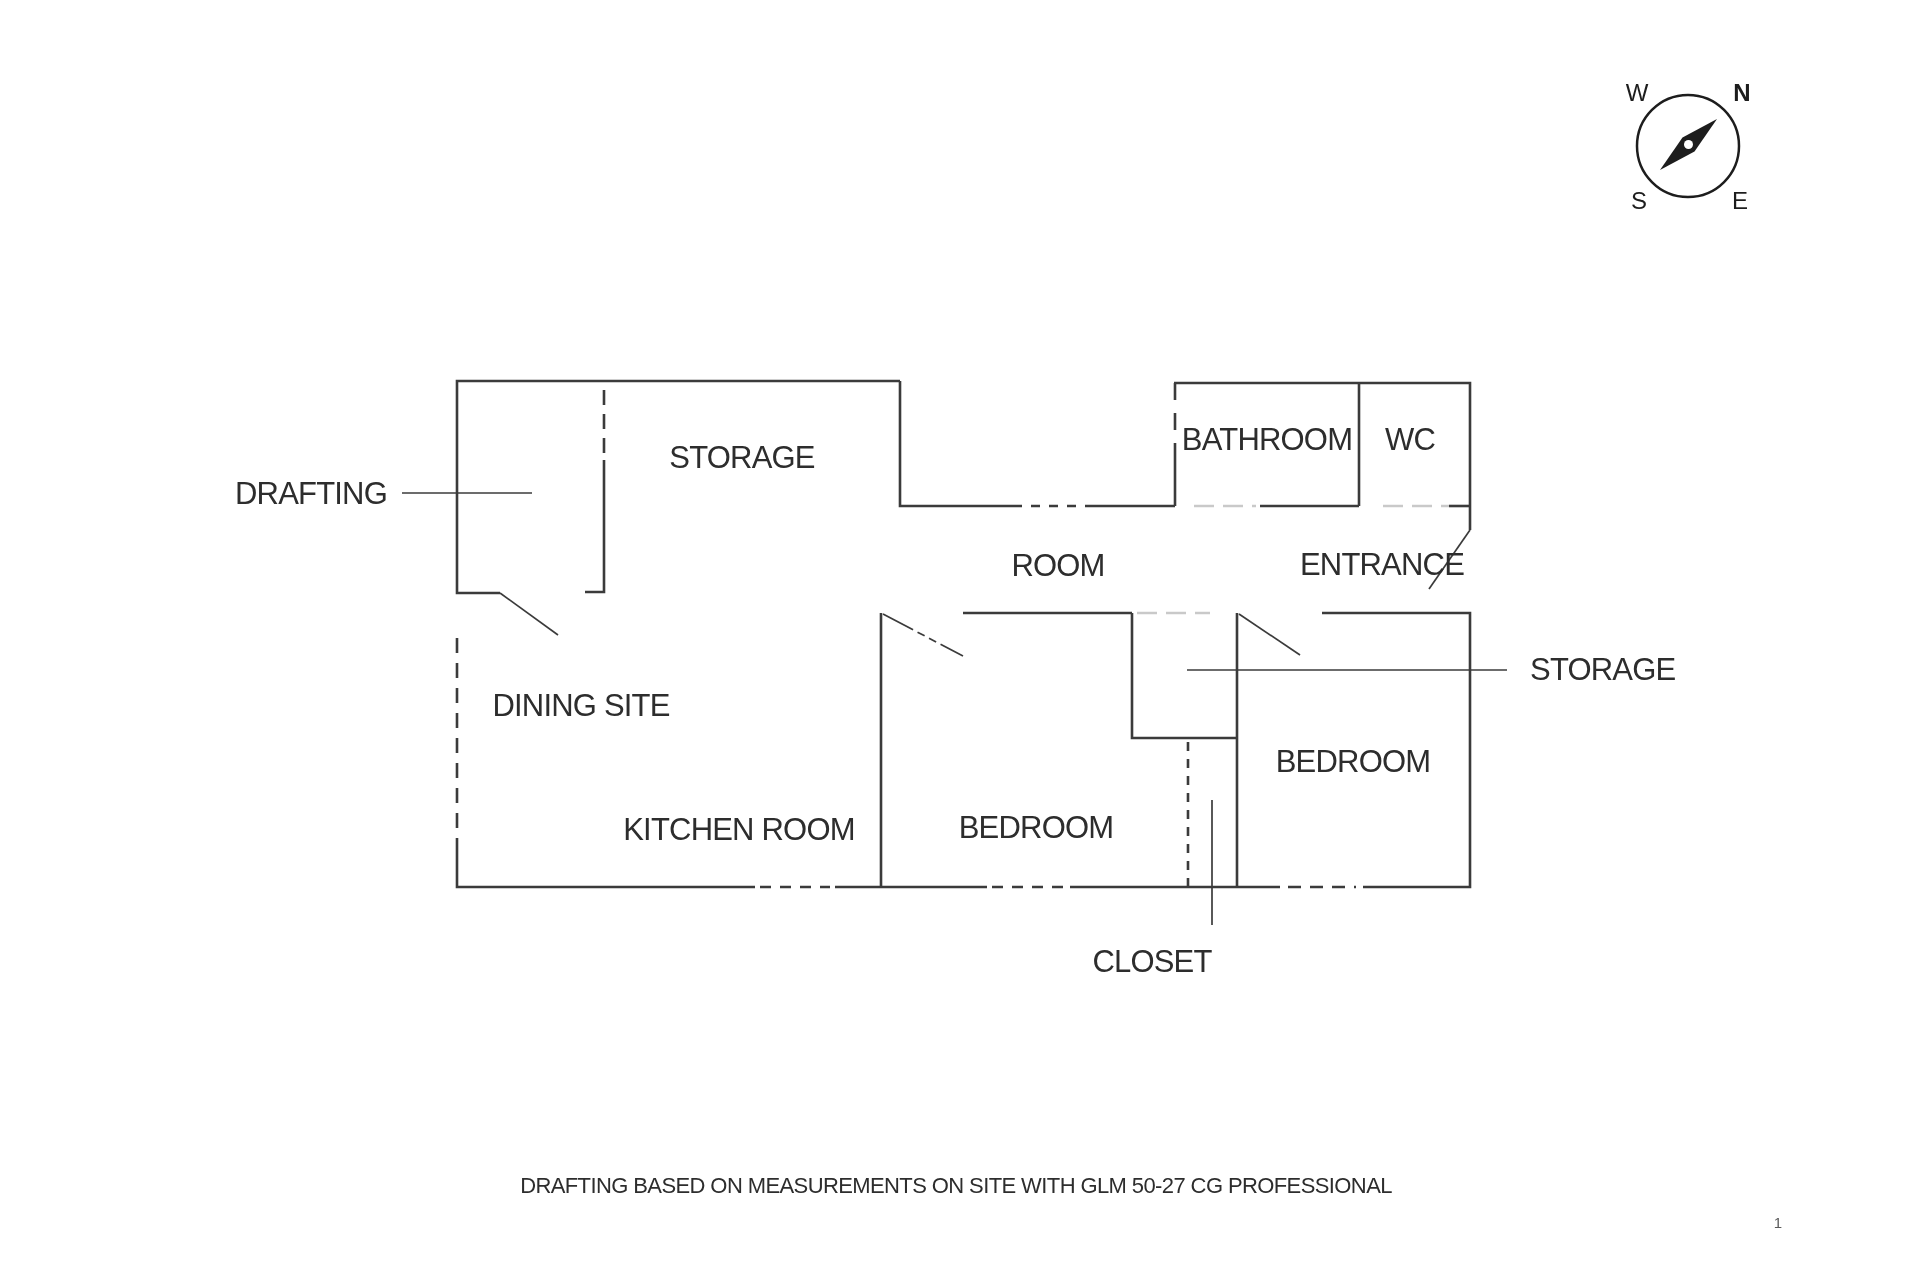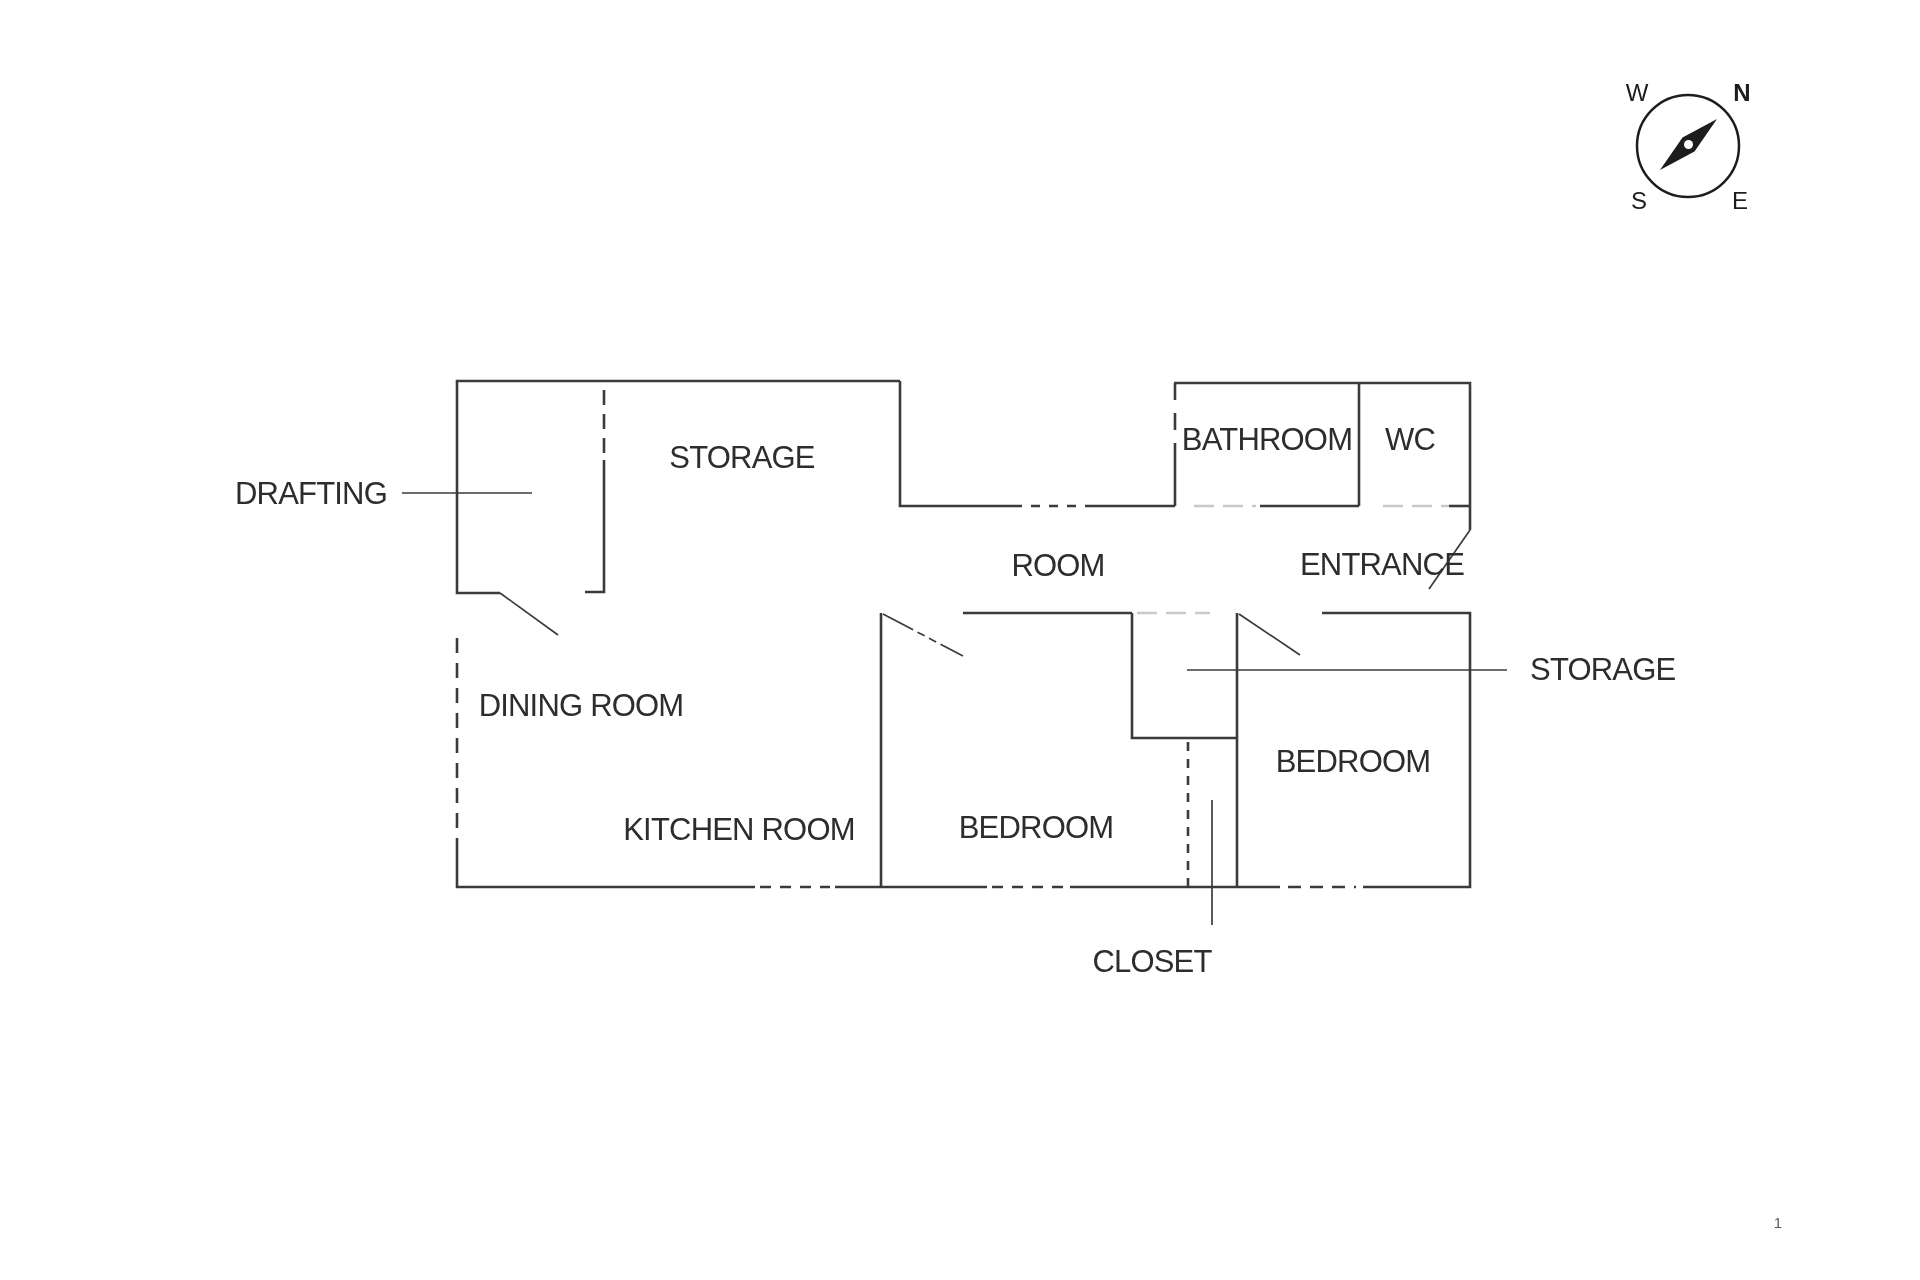"DINING ROOM" div.lbl { text: ROOM -> SITE }
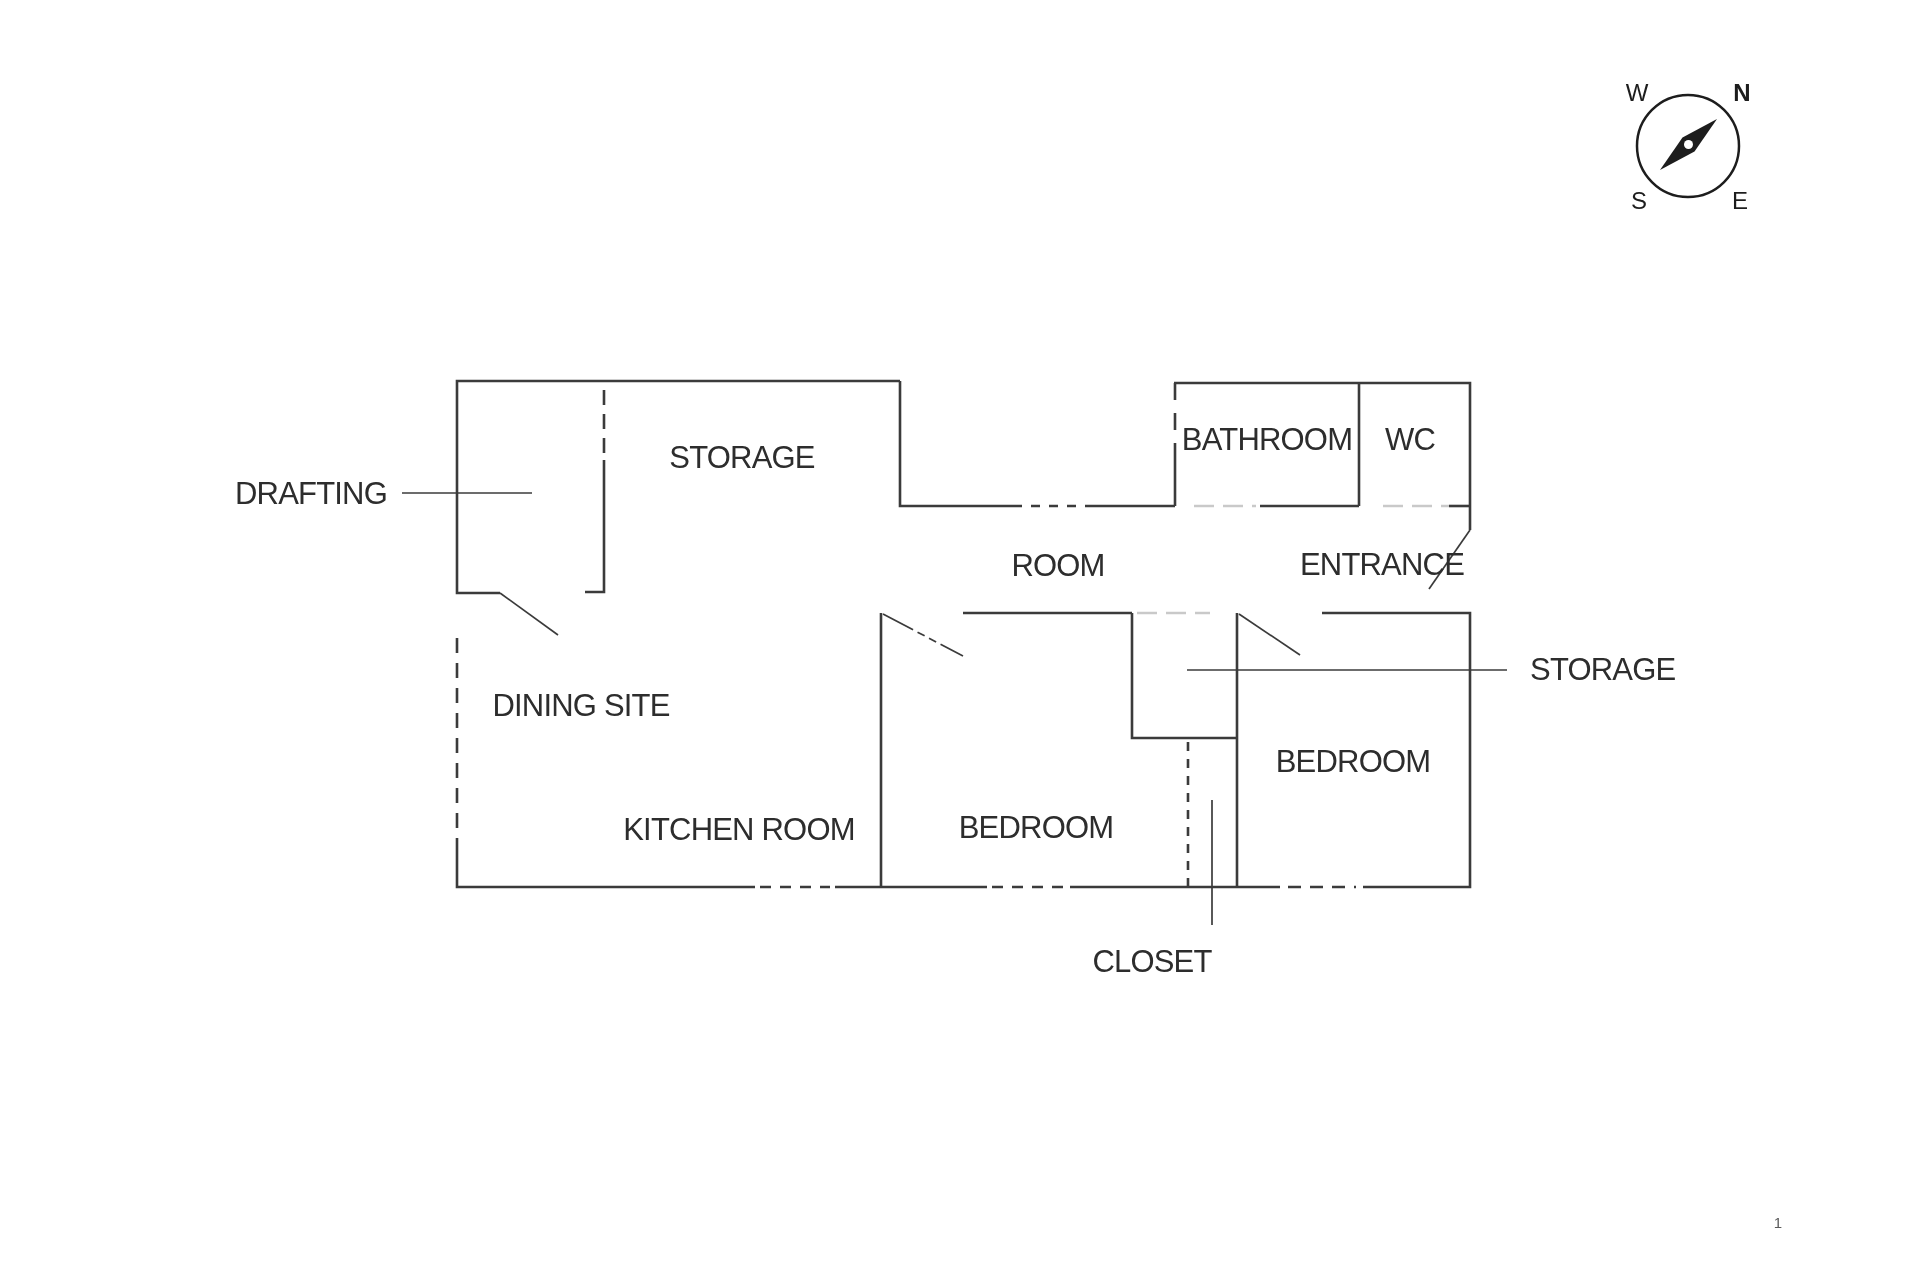"DRAFTING BASED ON MEASUREMENTS ON" div.caption { html: none -> <div>DRAFTING BASED ON MEASUREMENTS ON SITE WITH GLM 50-27 CG PROFESSIONAL</div> }
